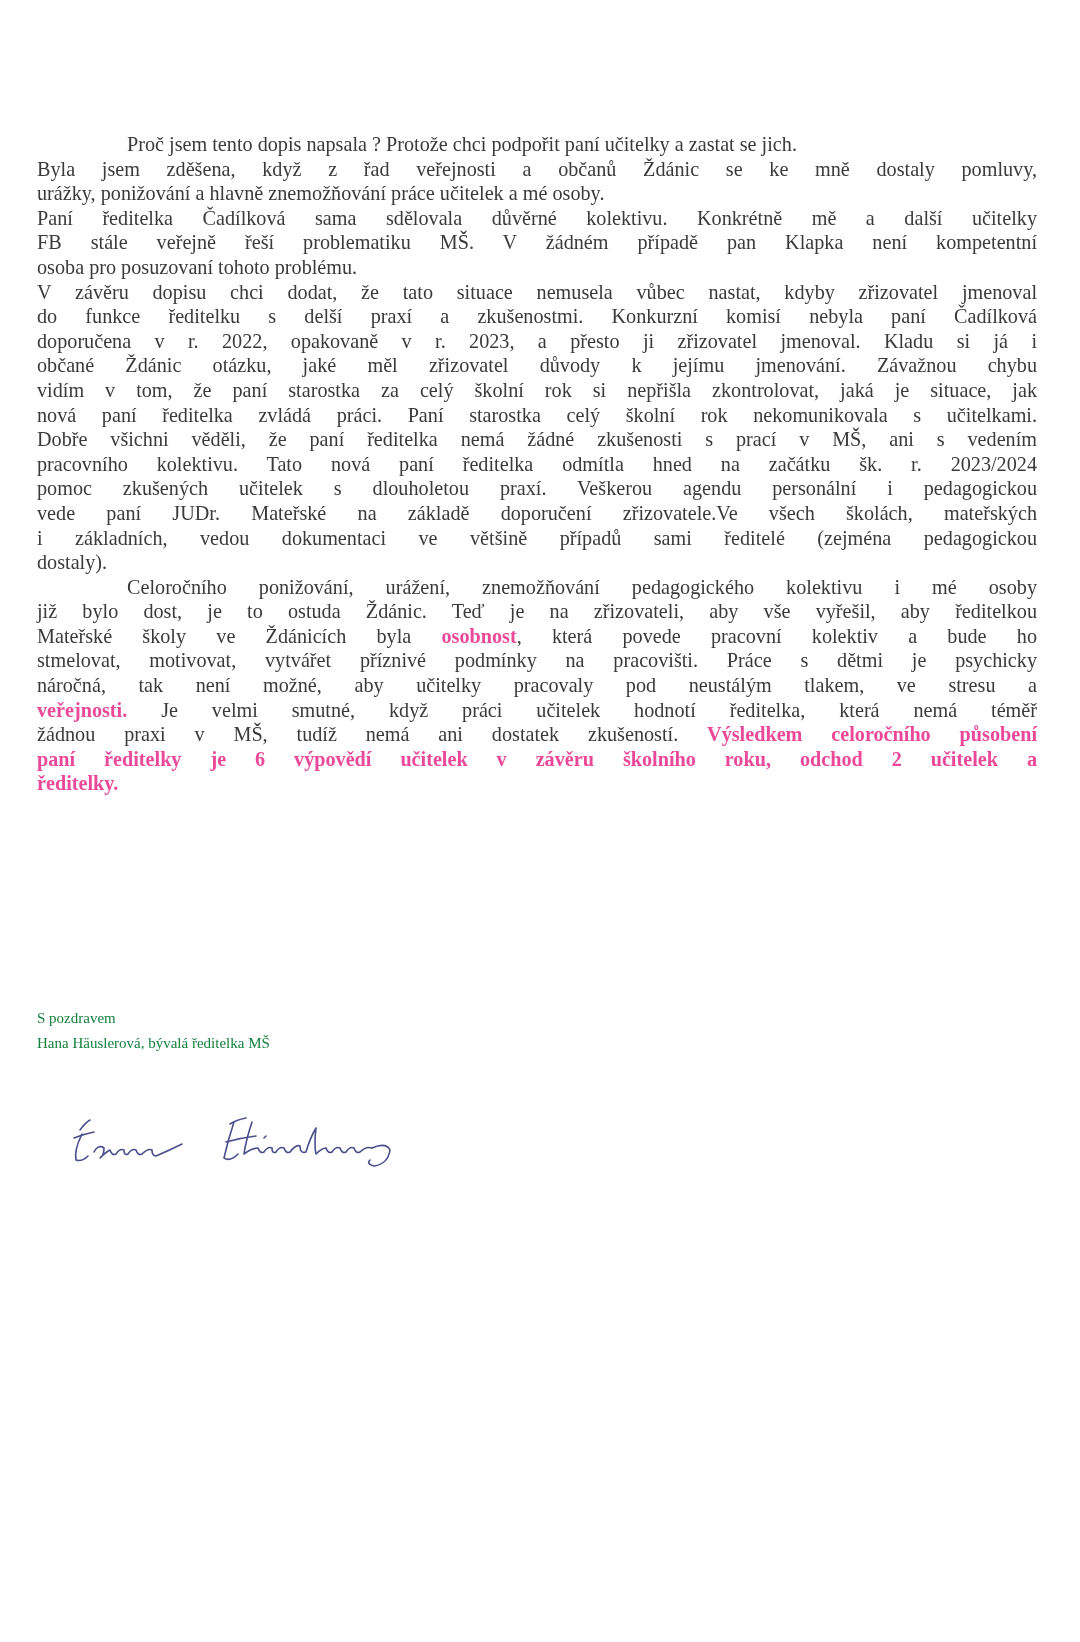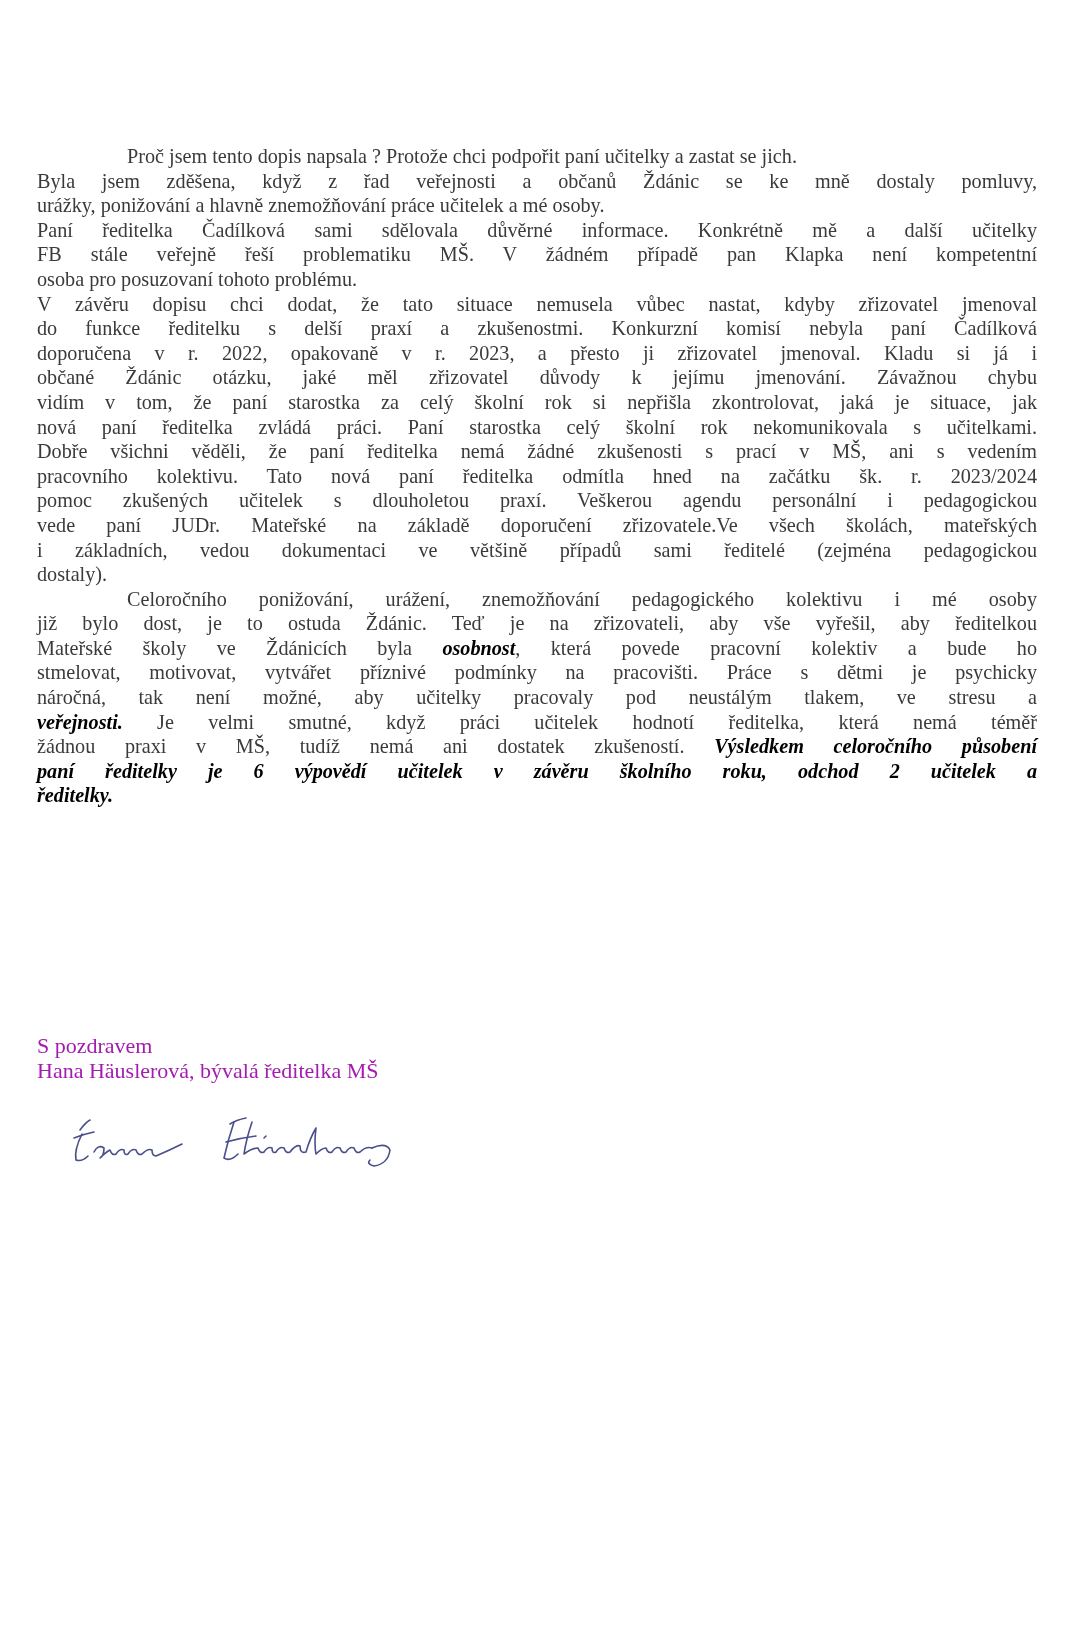"Proč jsem tento dopis napsala" .page { top: 144px -> 132px }
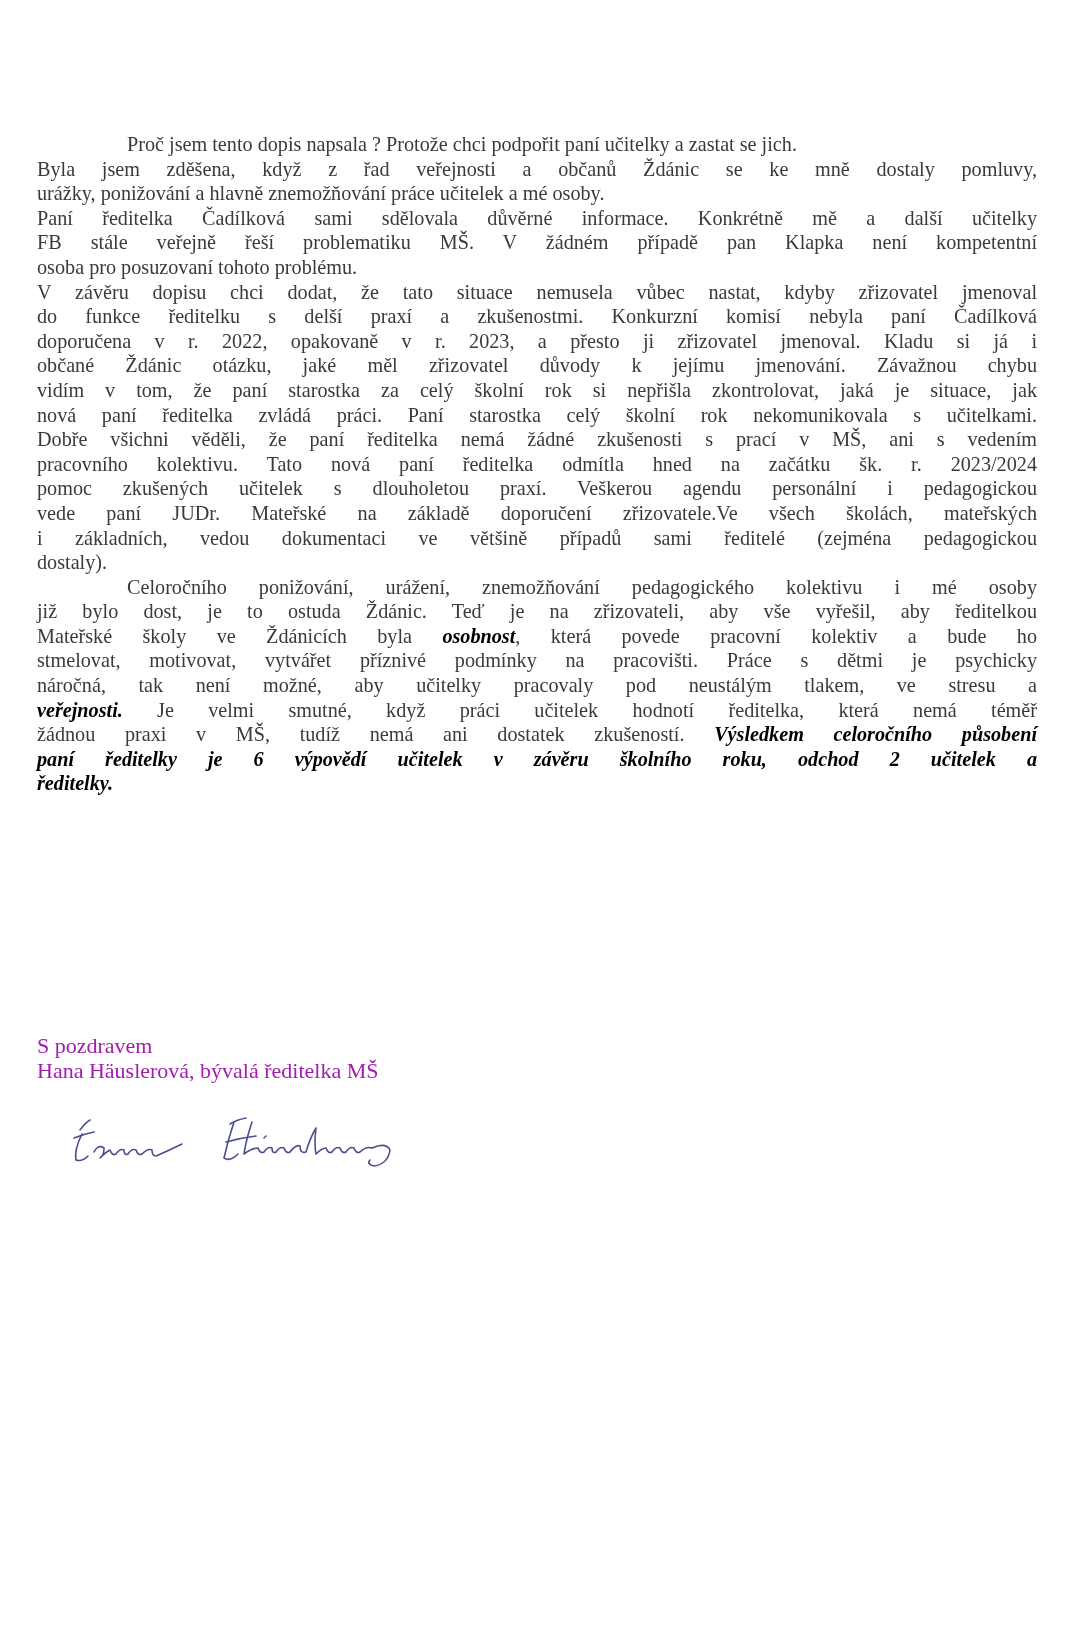"Paní ředitelka Čadílková sami sdělovala" span { text: sami sdělovala důvěrné informace -> sama sdělovala důvěrné kolektivu }
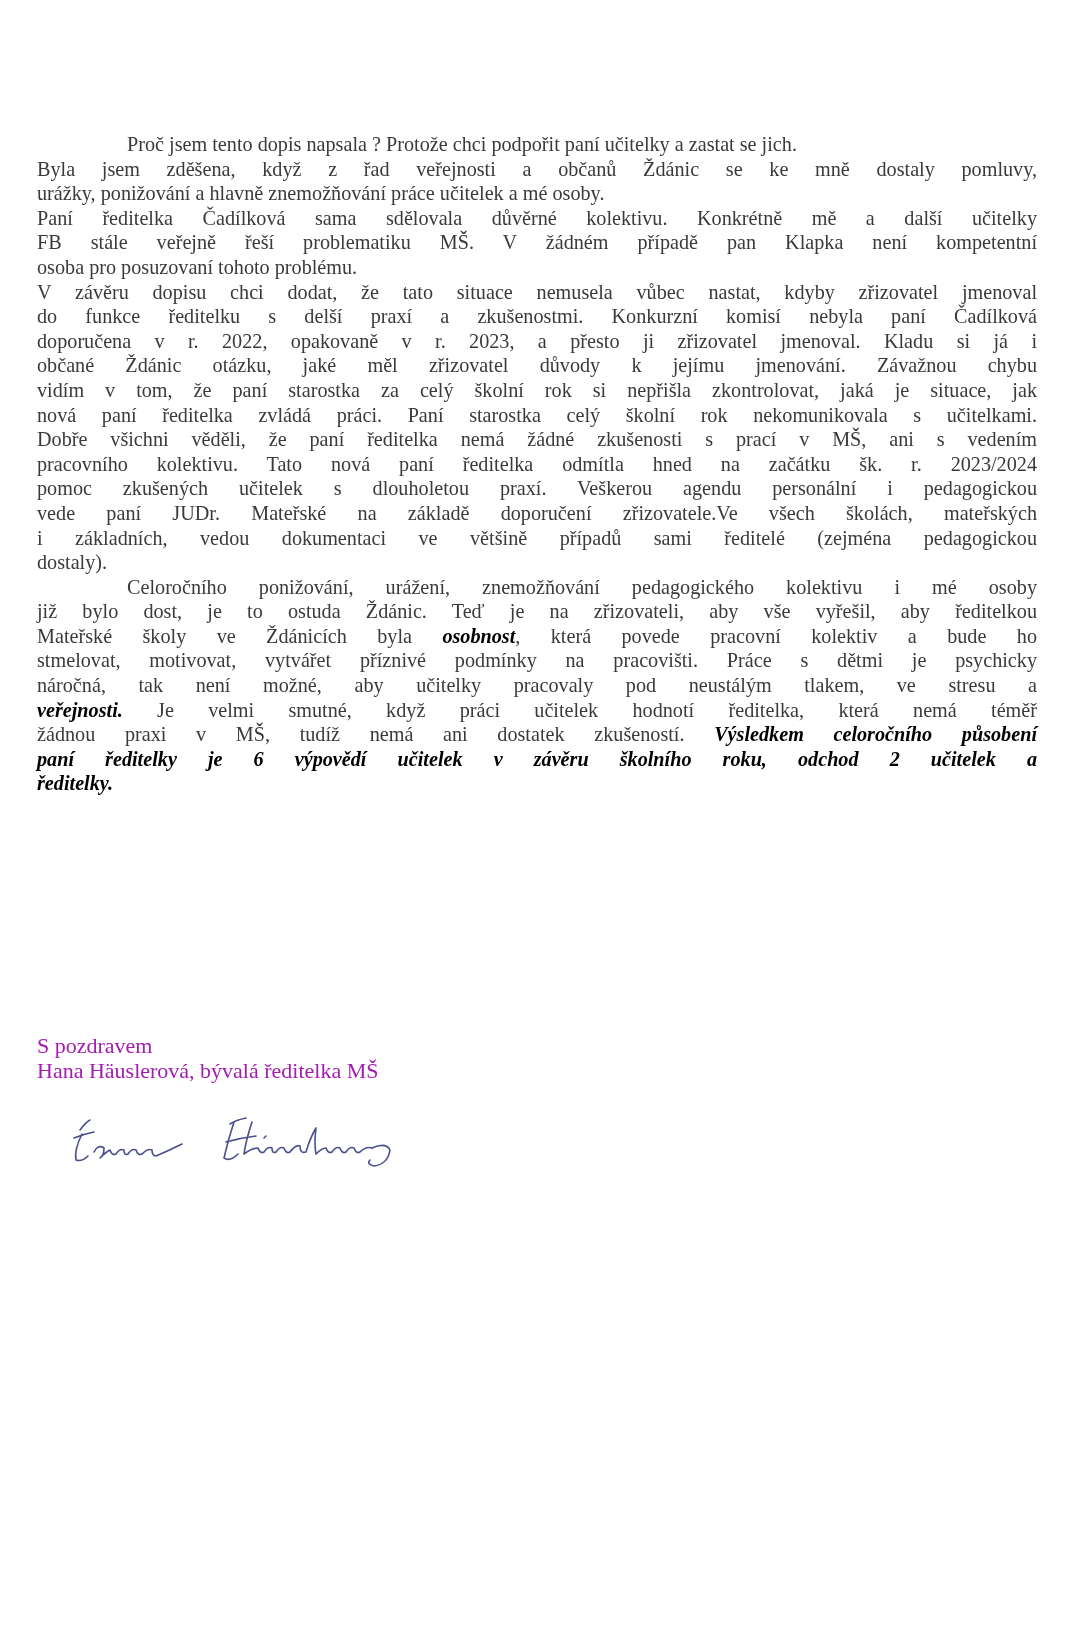"osobnost" b, .bold { color: #000000 -> #ec4899; font-style: italic -> none }
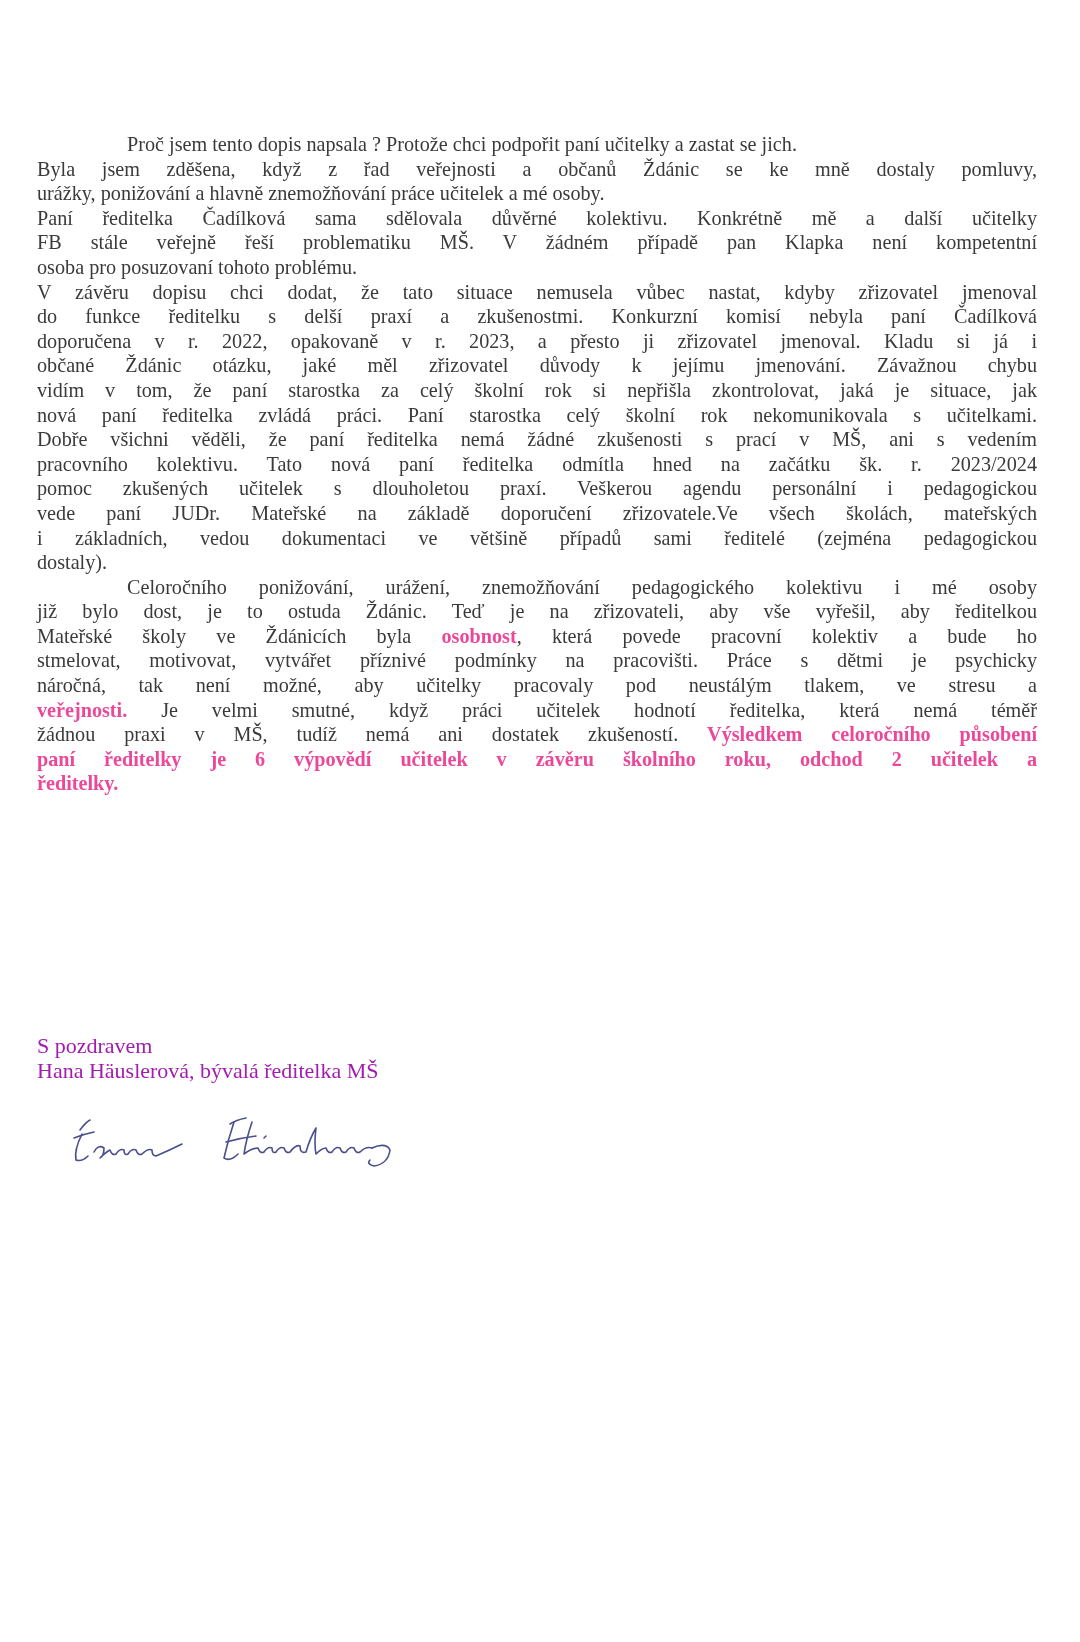"S pozdravem" .closing { color: #a21caf -> #15803d; font-size: 22px -> 15px; top: 1034px -> 1006px }
